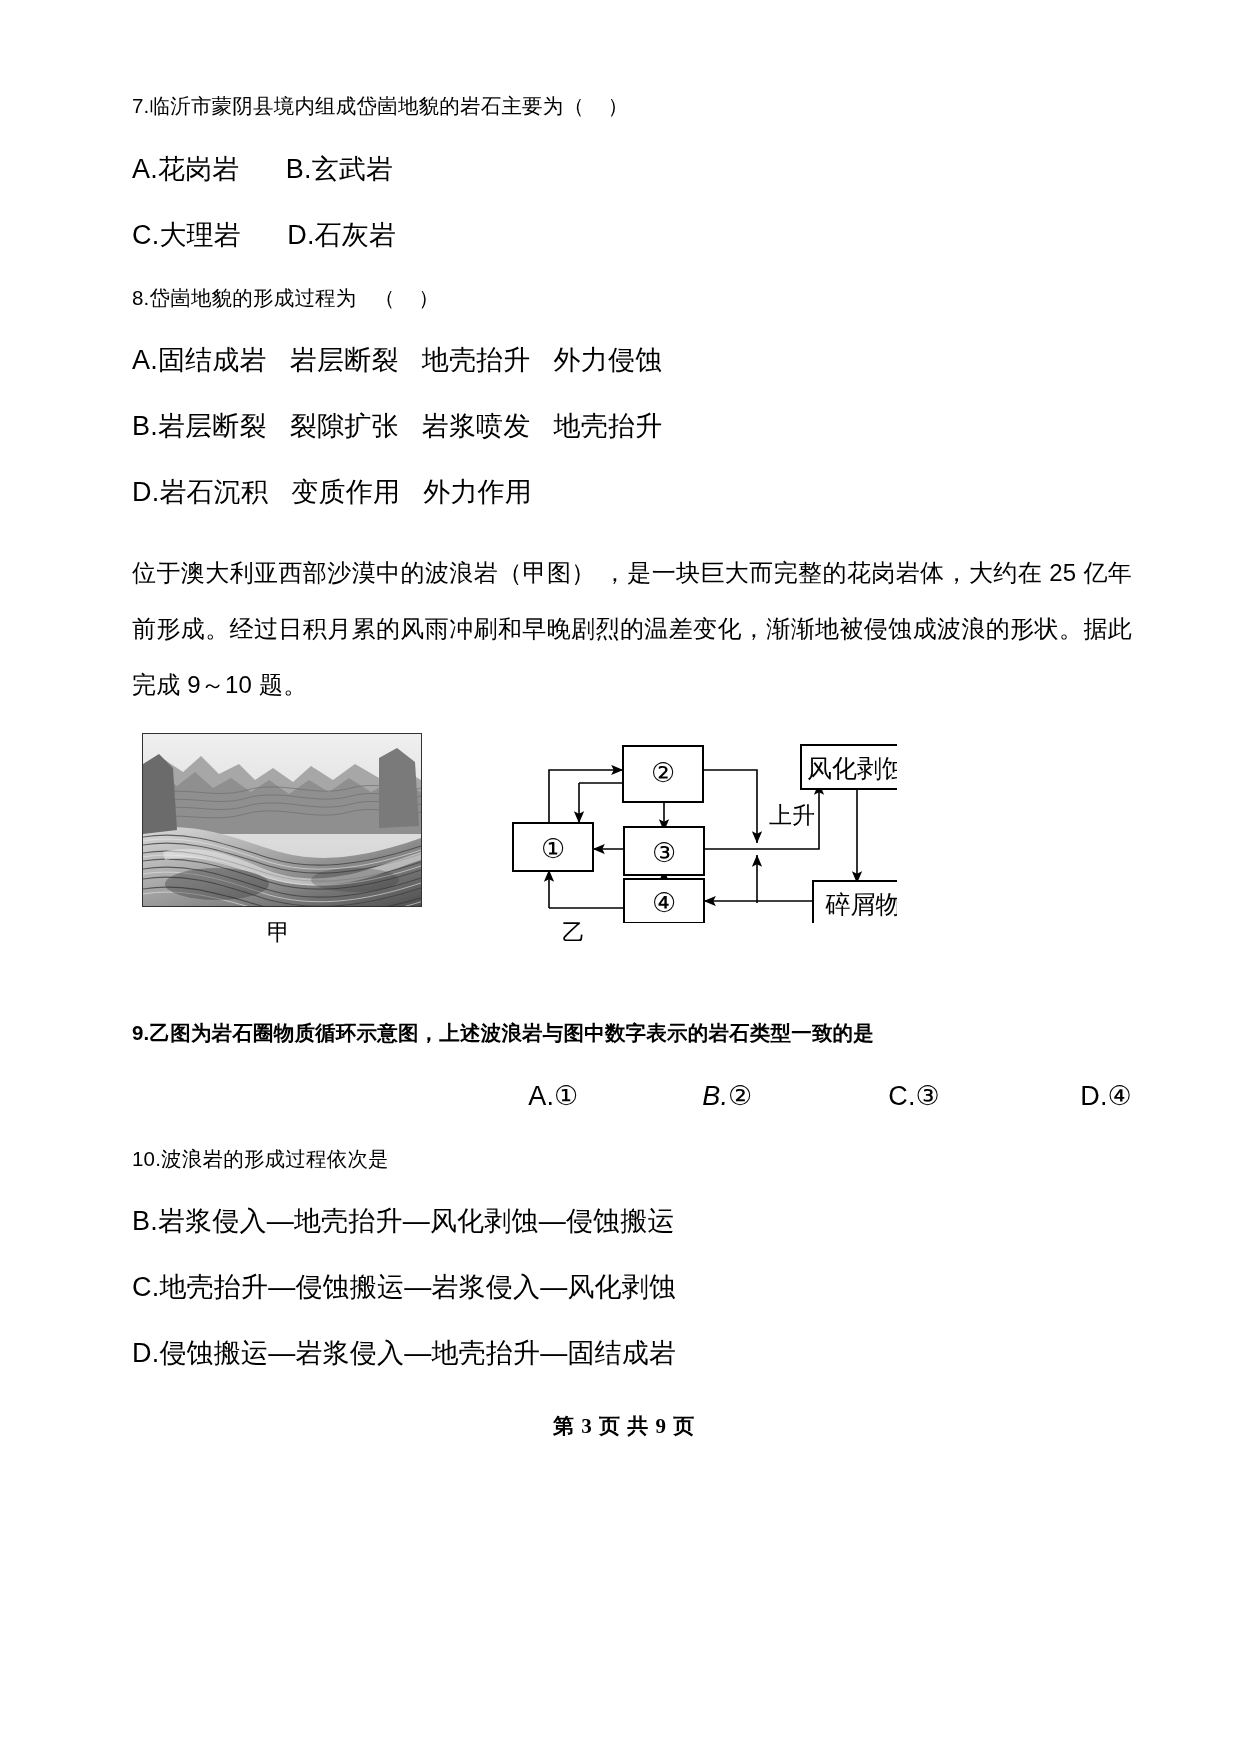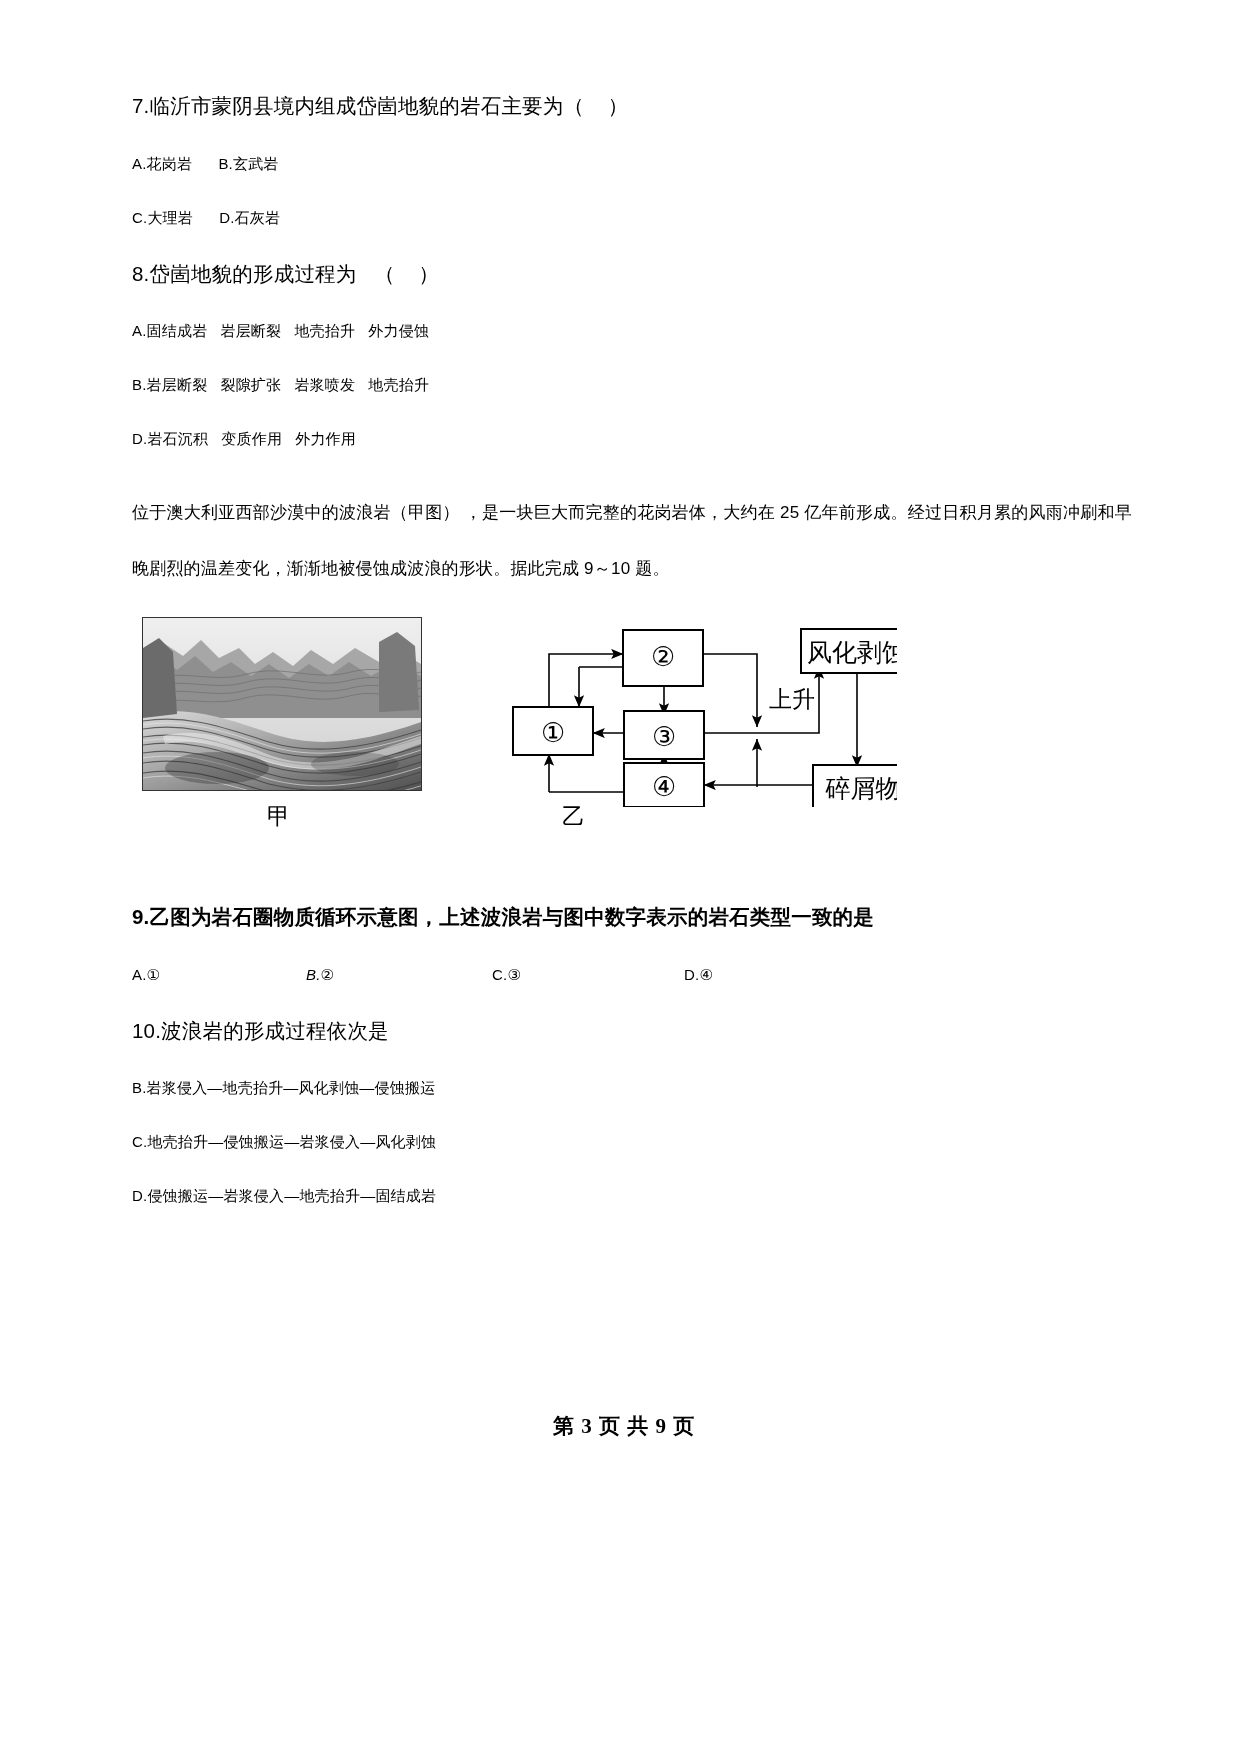"A.花岗岩 B.玄武岩" .opt-line { font-size: 15px -> 27px }
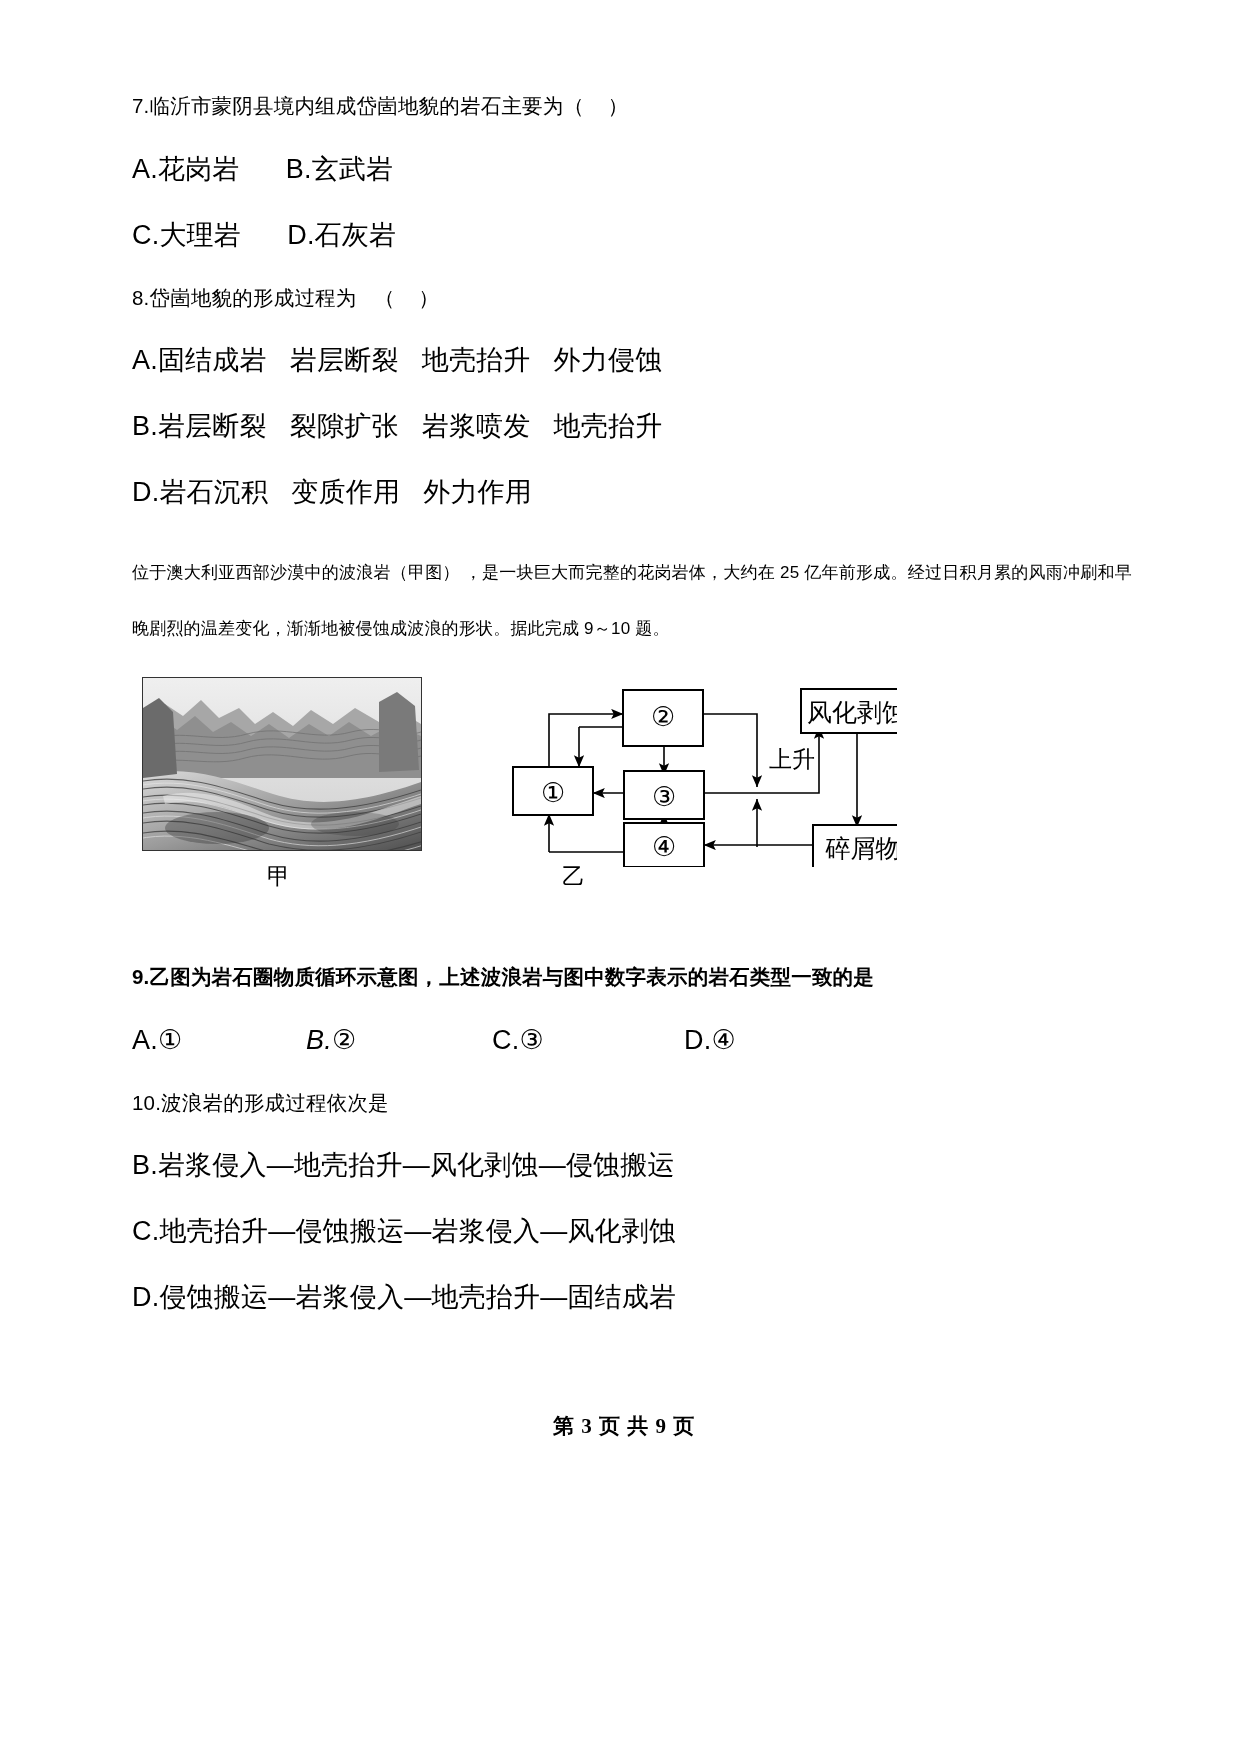"位于澳大利亚西部沙漠中的波浪岩（甲图） ，是一块巨大而完整的花岗岩体，大约在" .para { font-size: 17px -> 24px }
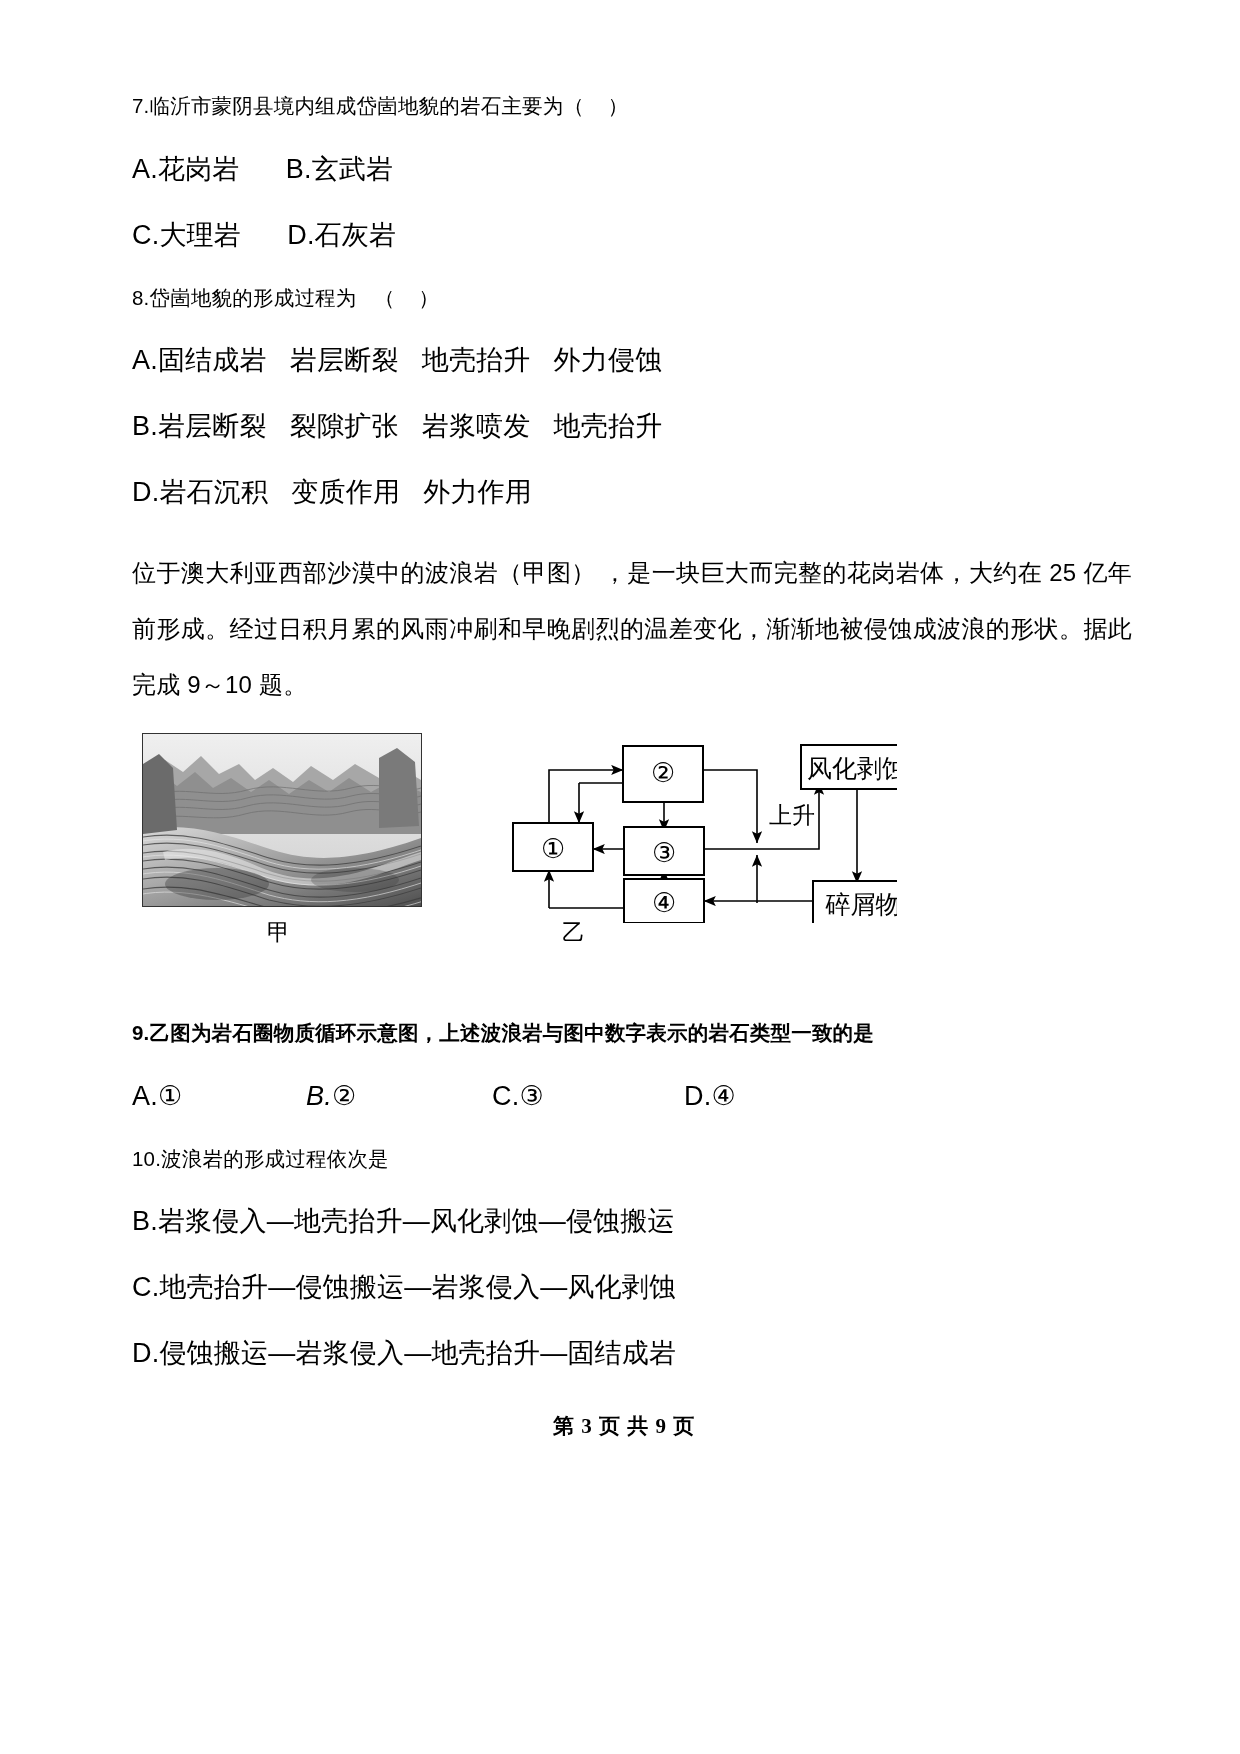"A.①" div.opt-line { justify-content: none -> flex-end }
